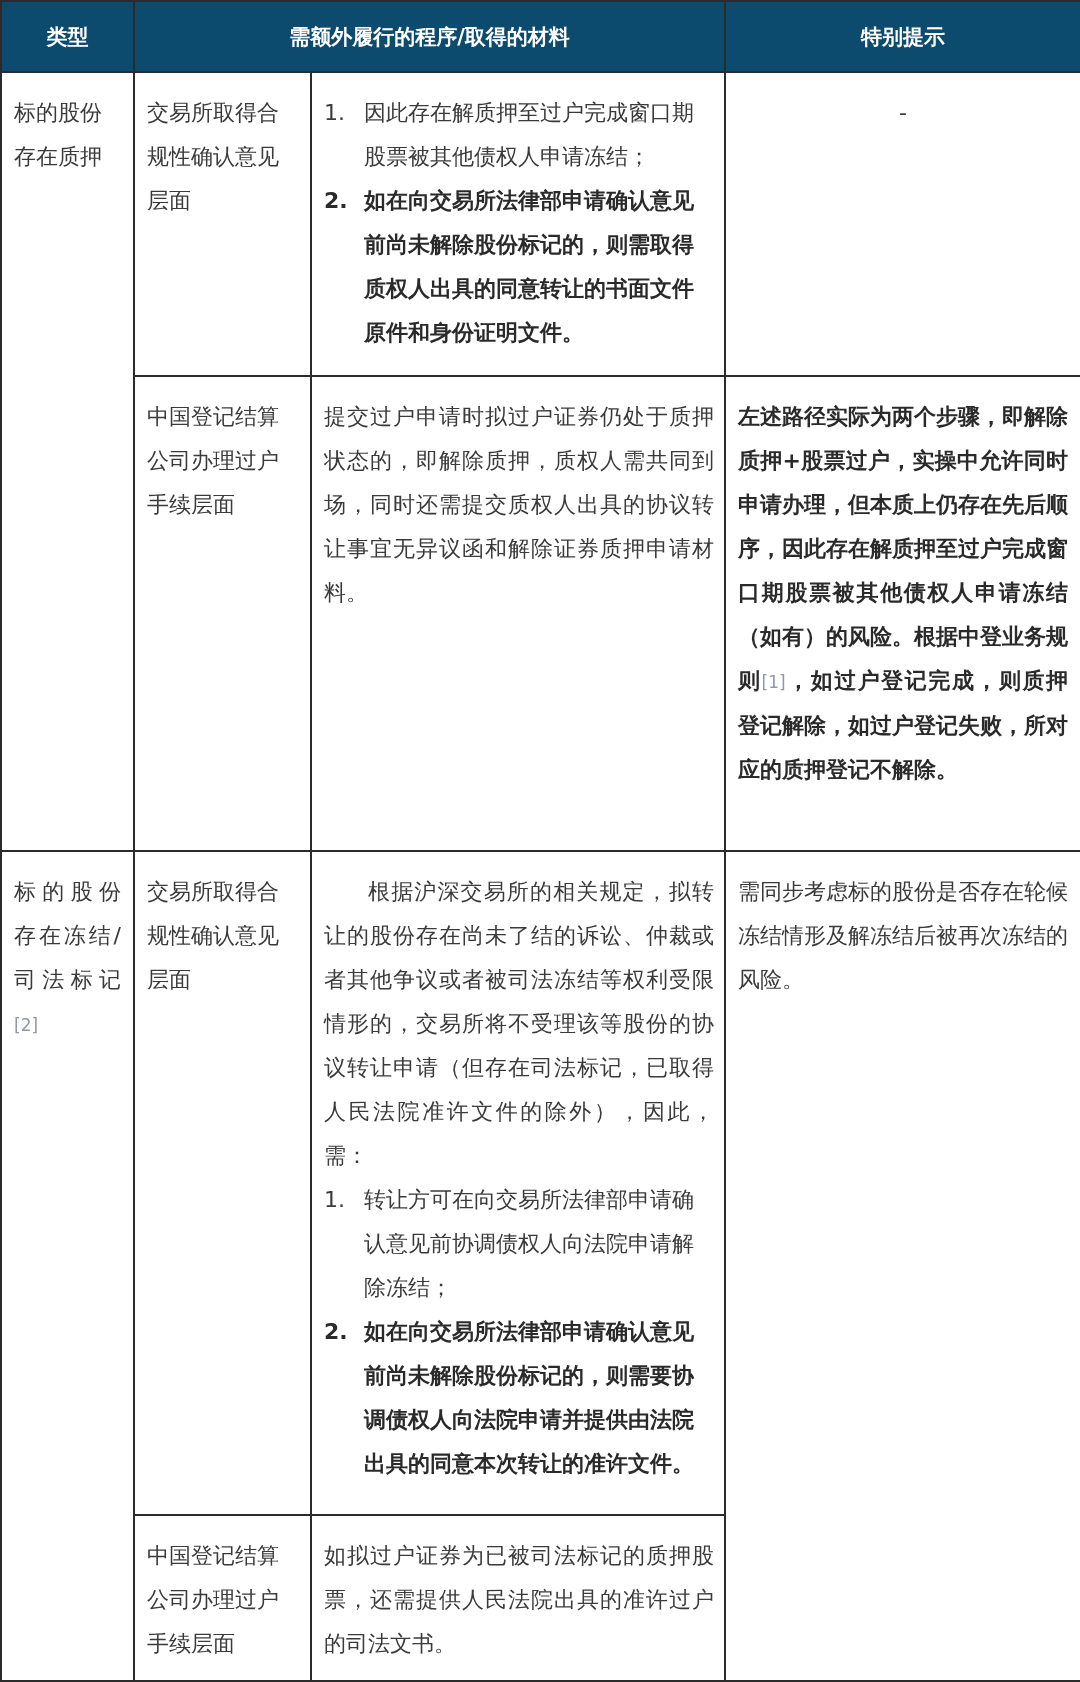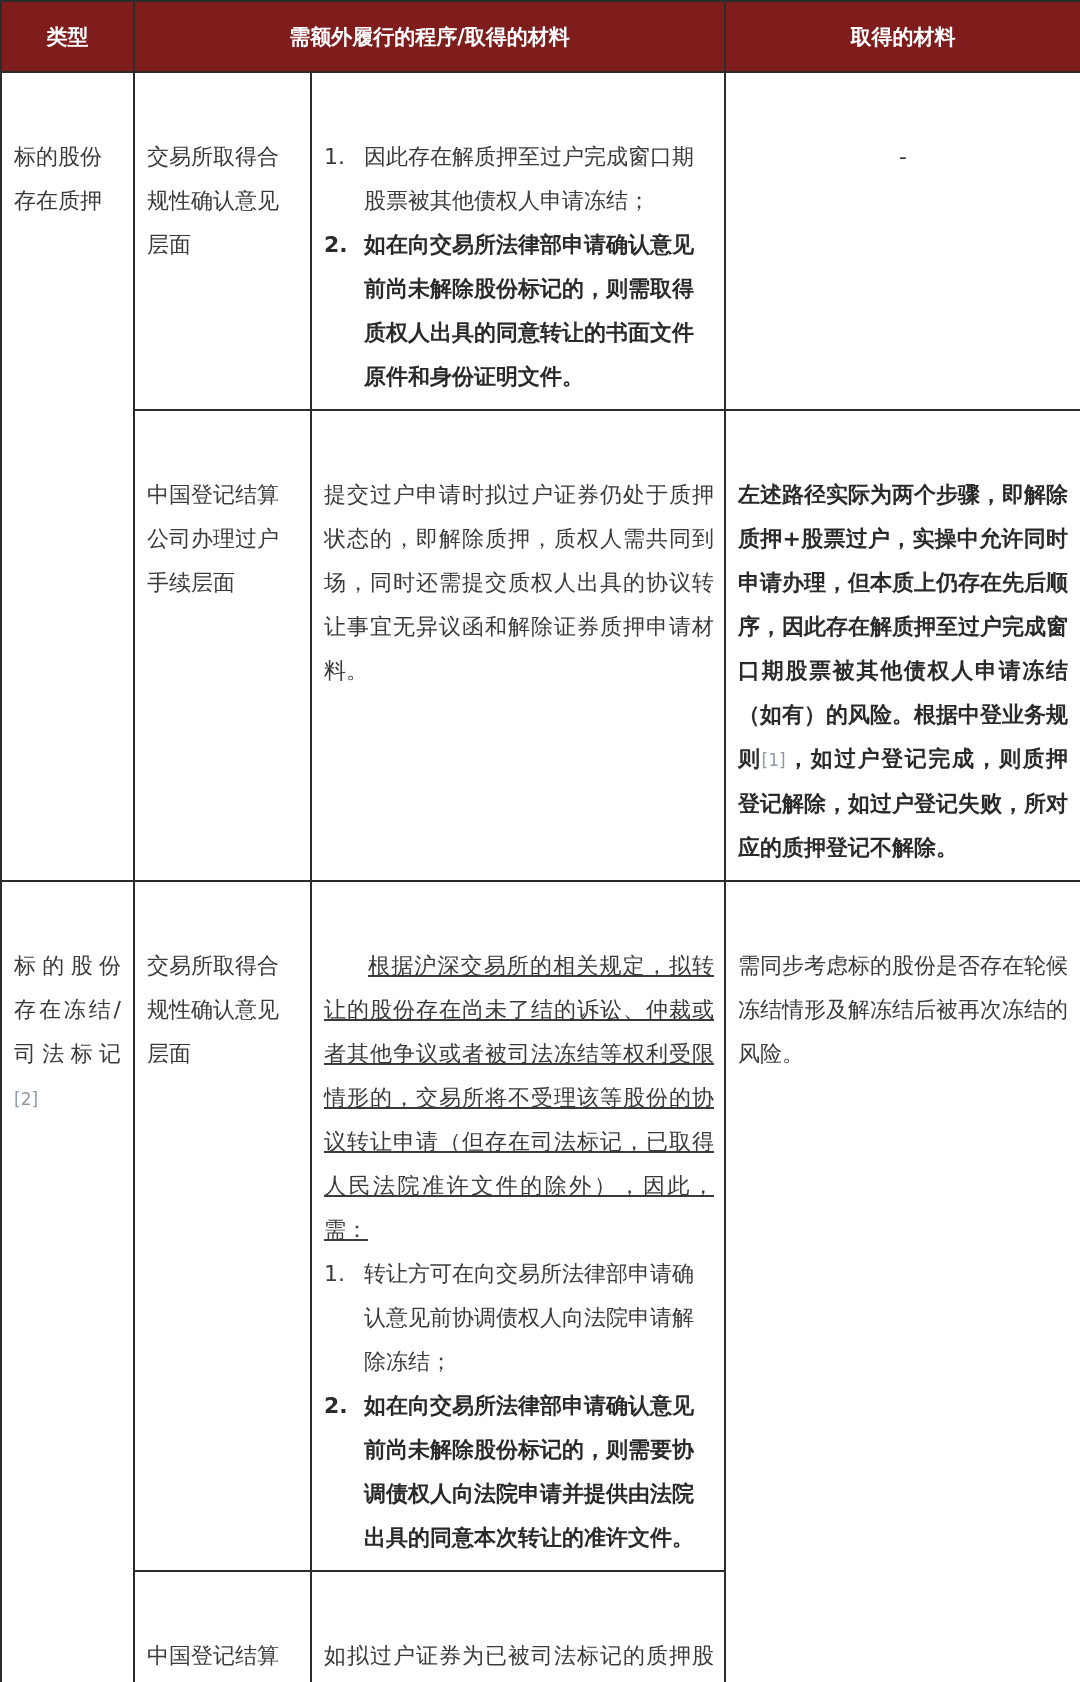"类型" table.doc th { background: #7f1d1d -> #0c4a6e }
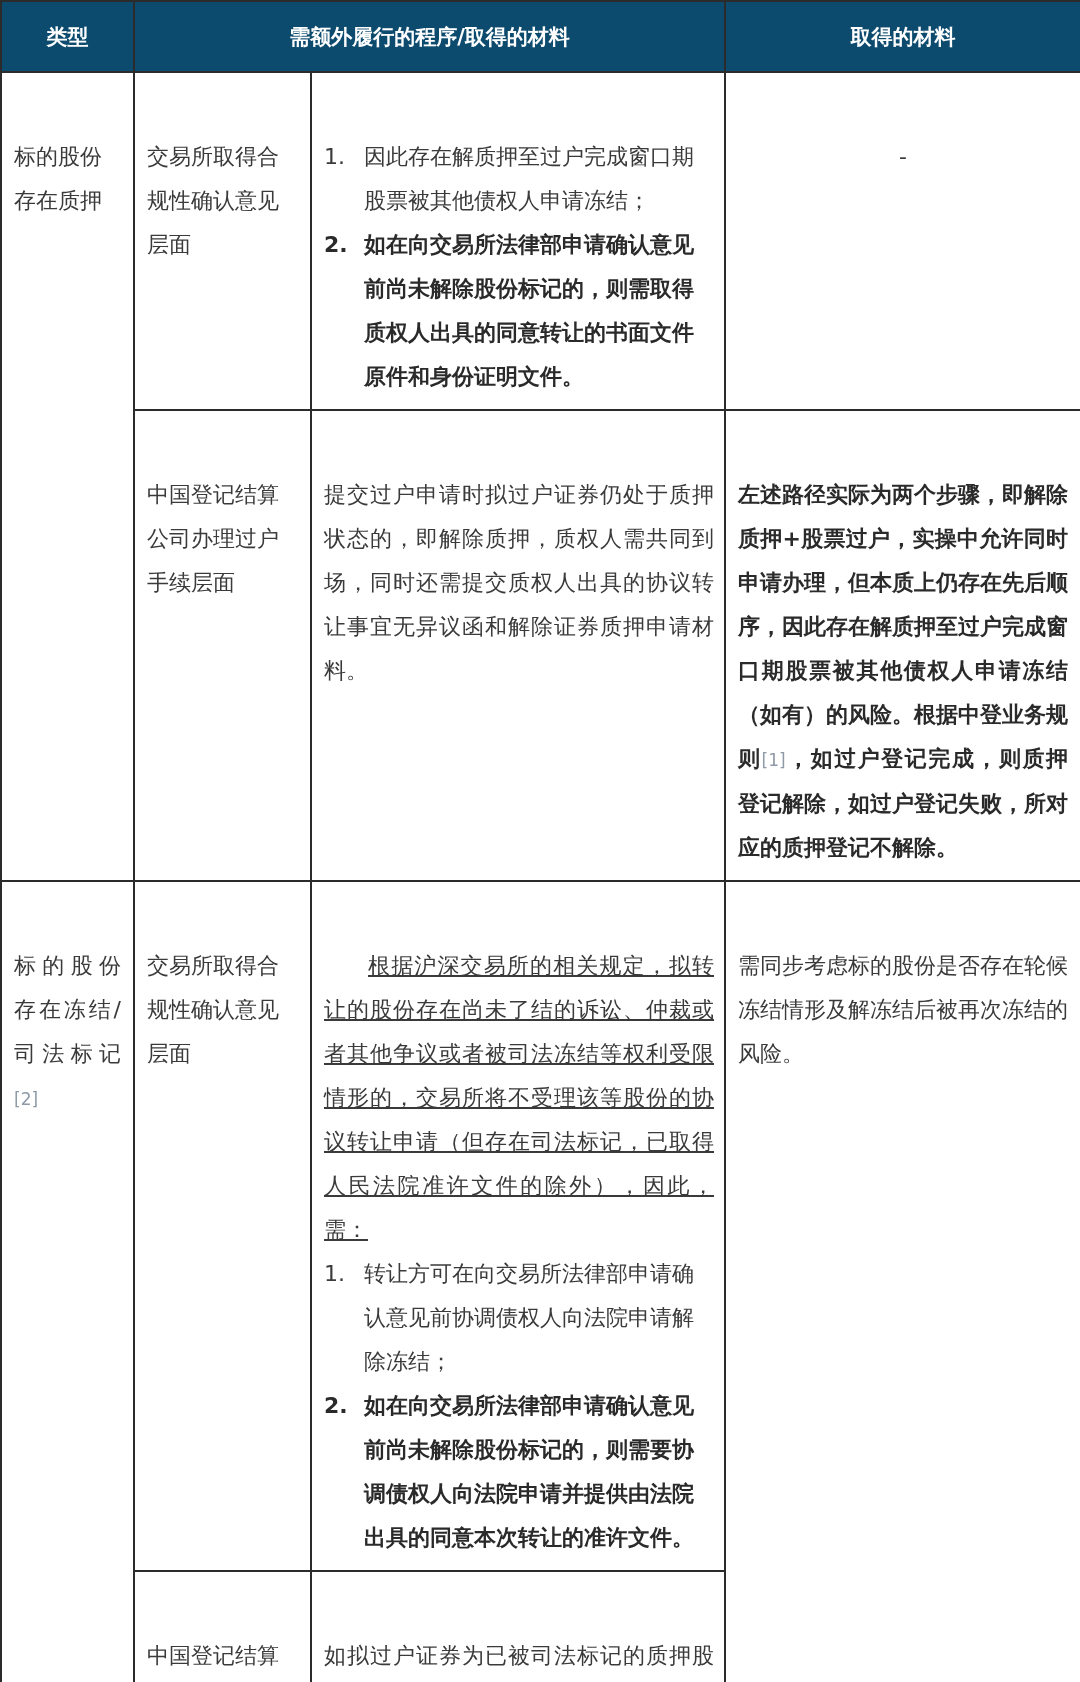"取得的材料" th { text: 取得的材料 -> 特别提示 }
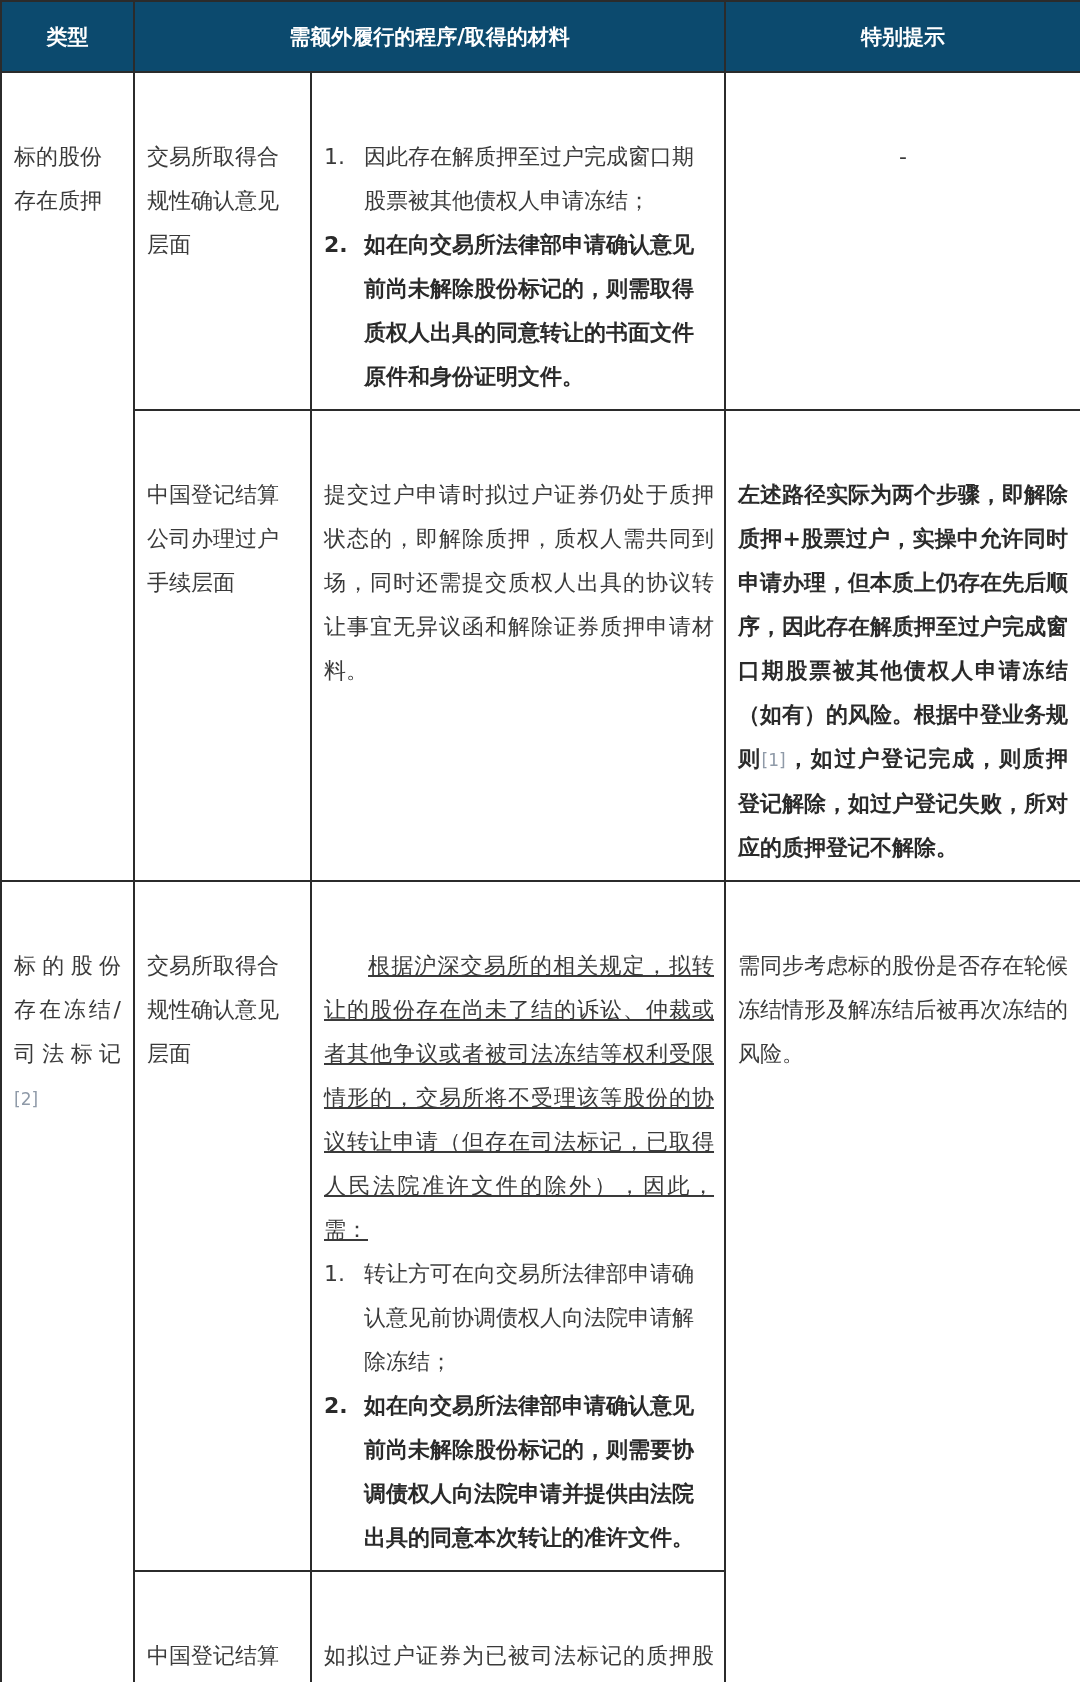"标的股份存在质押" .cell { margin-top: 44px -> none }
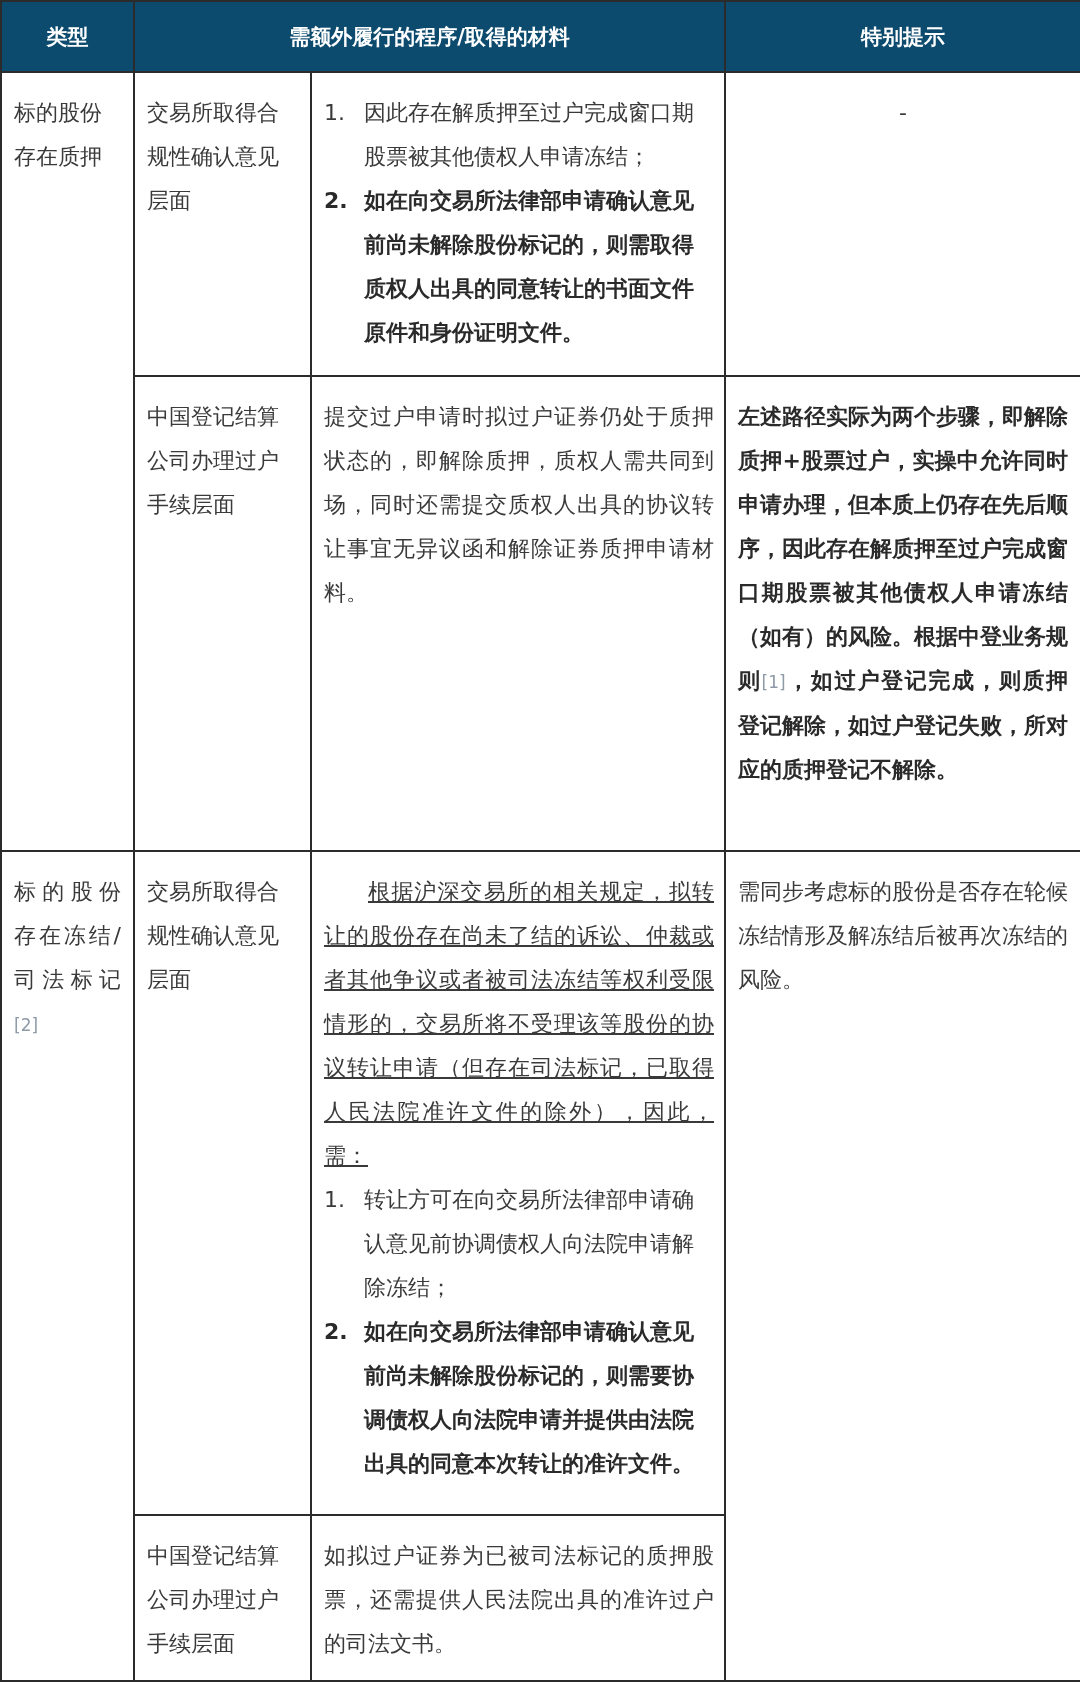"根据沪深交易所的相关规定，拟转让的股份存在尚未了结的诉讼、仲裁或者其他争议或者被" .indent { text-decoration: underline -> none }
